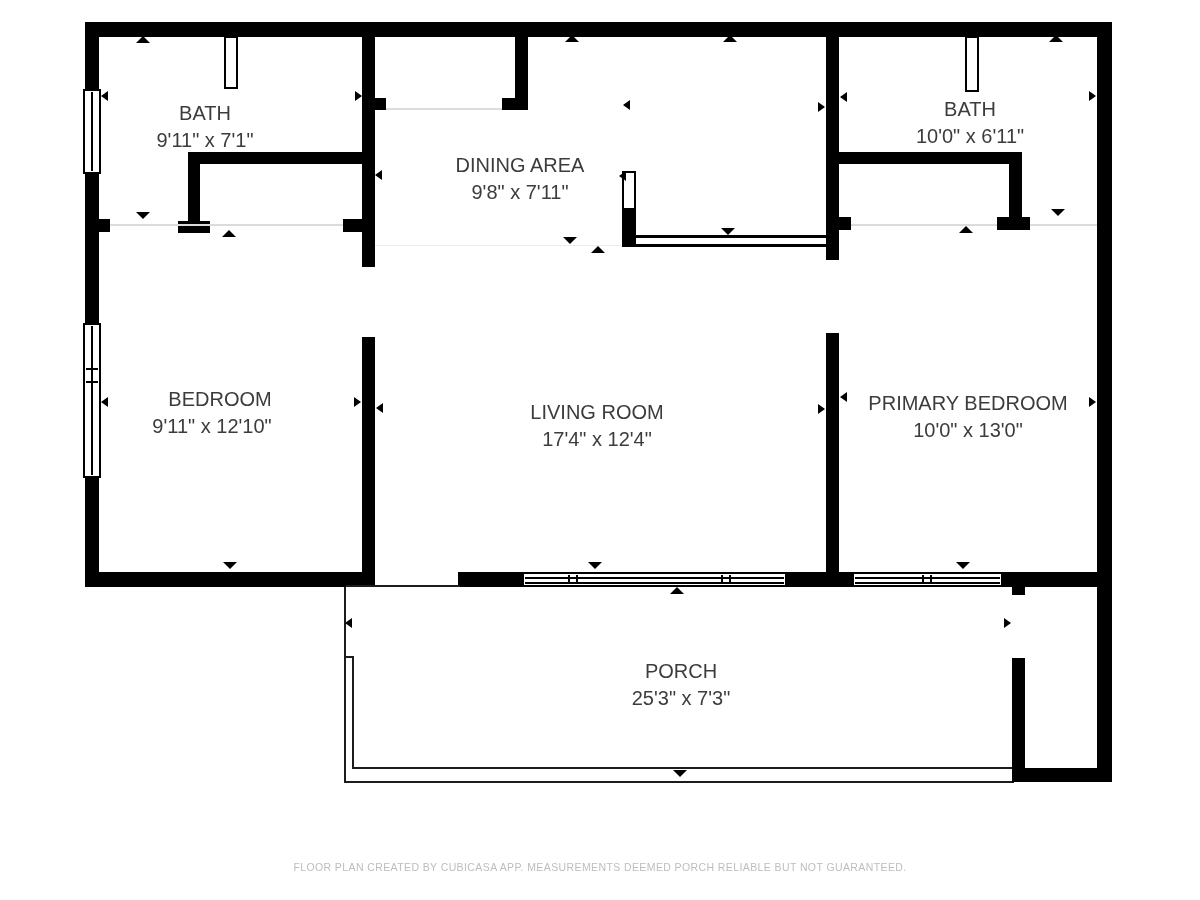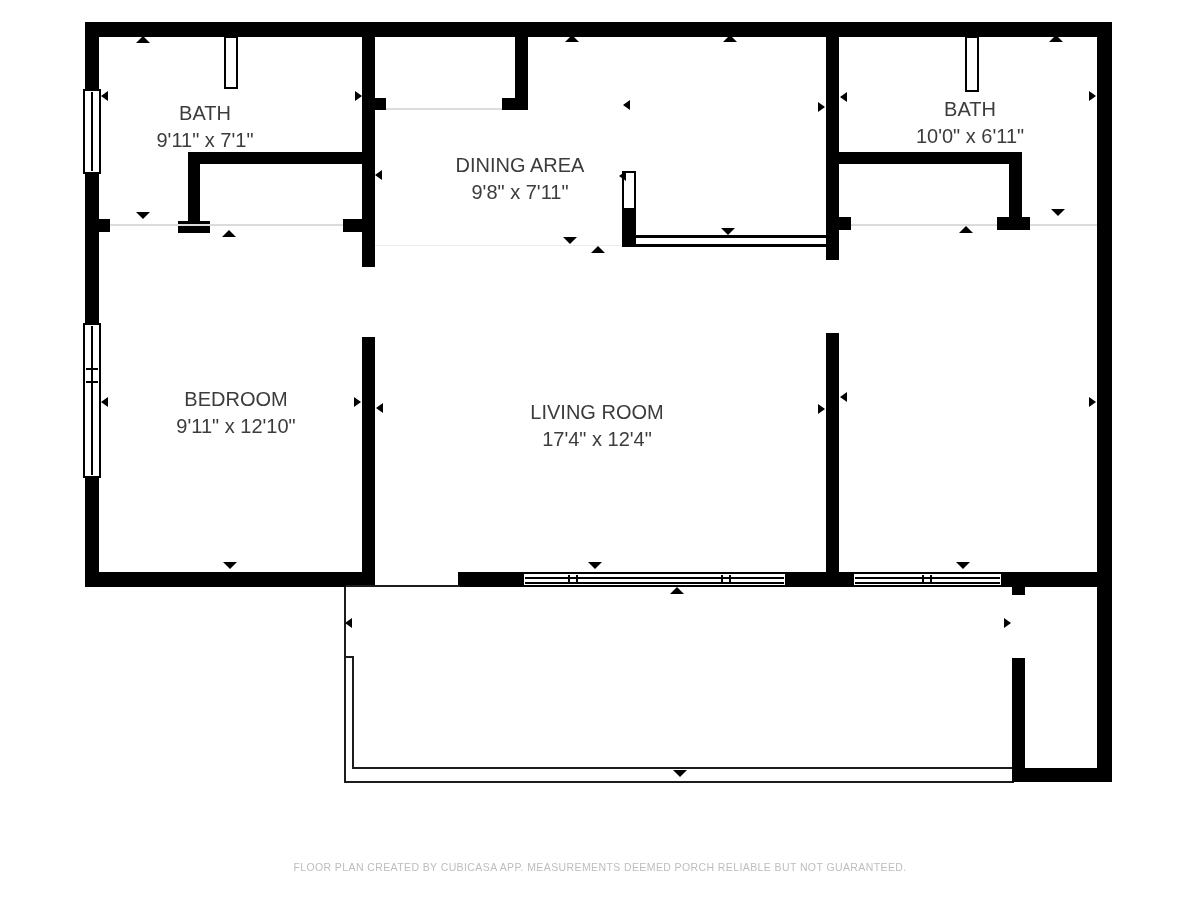"BEDROOM" div.room-label { left: 236px -> 212px; text-align: none -> right }
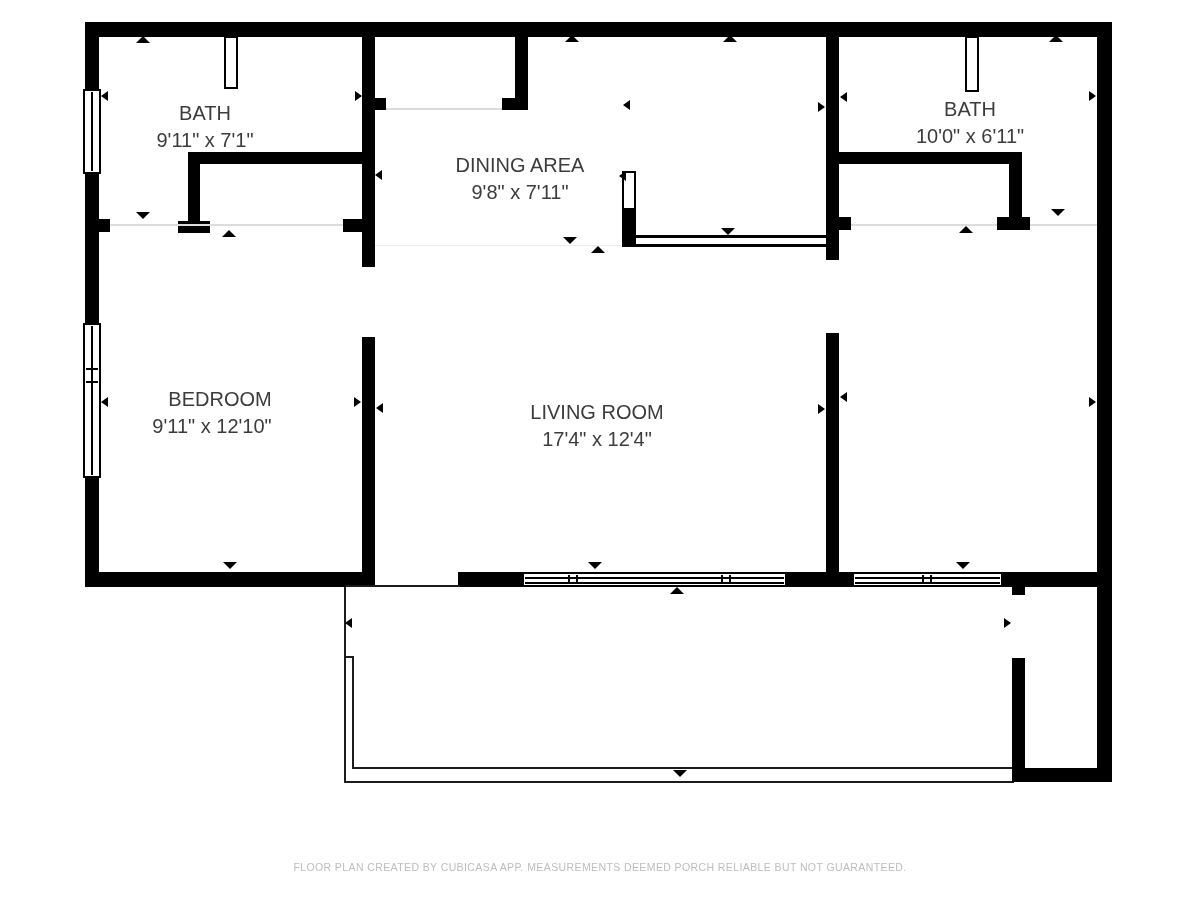"PRIMARY BEDROOM" div.room-label { html: none -> <div> <div>PRIMARY BEDROOM</div> <div>10'0" x 13'0"</div> </div> }
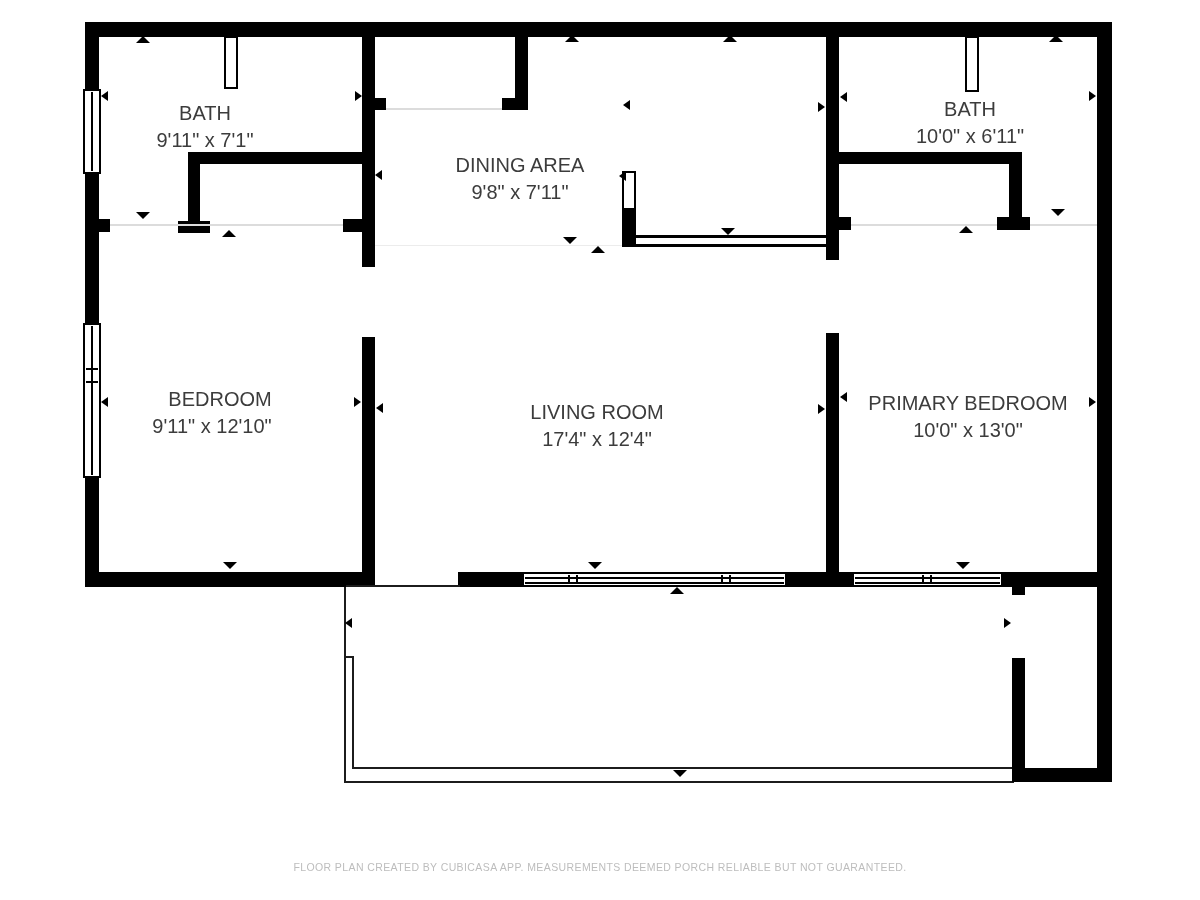"PORCH" div.room-label { html: none -> <div> <div>PORCH</div> <div>25'3" x 7'3"</div> </div> }
